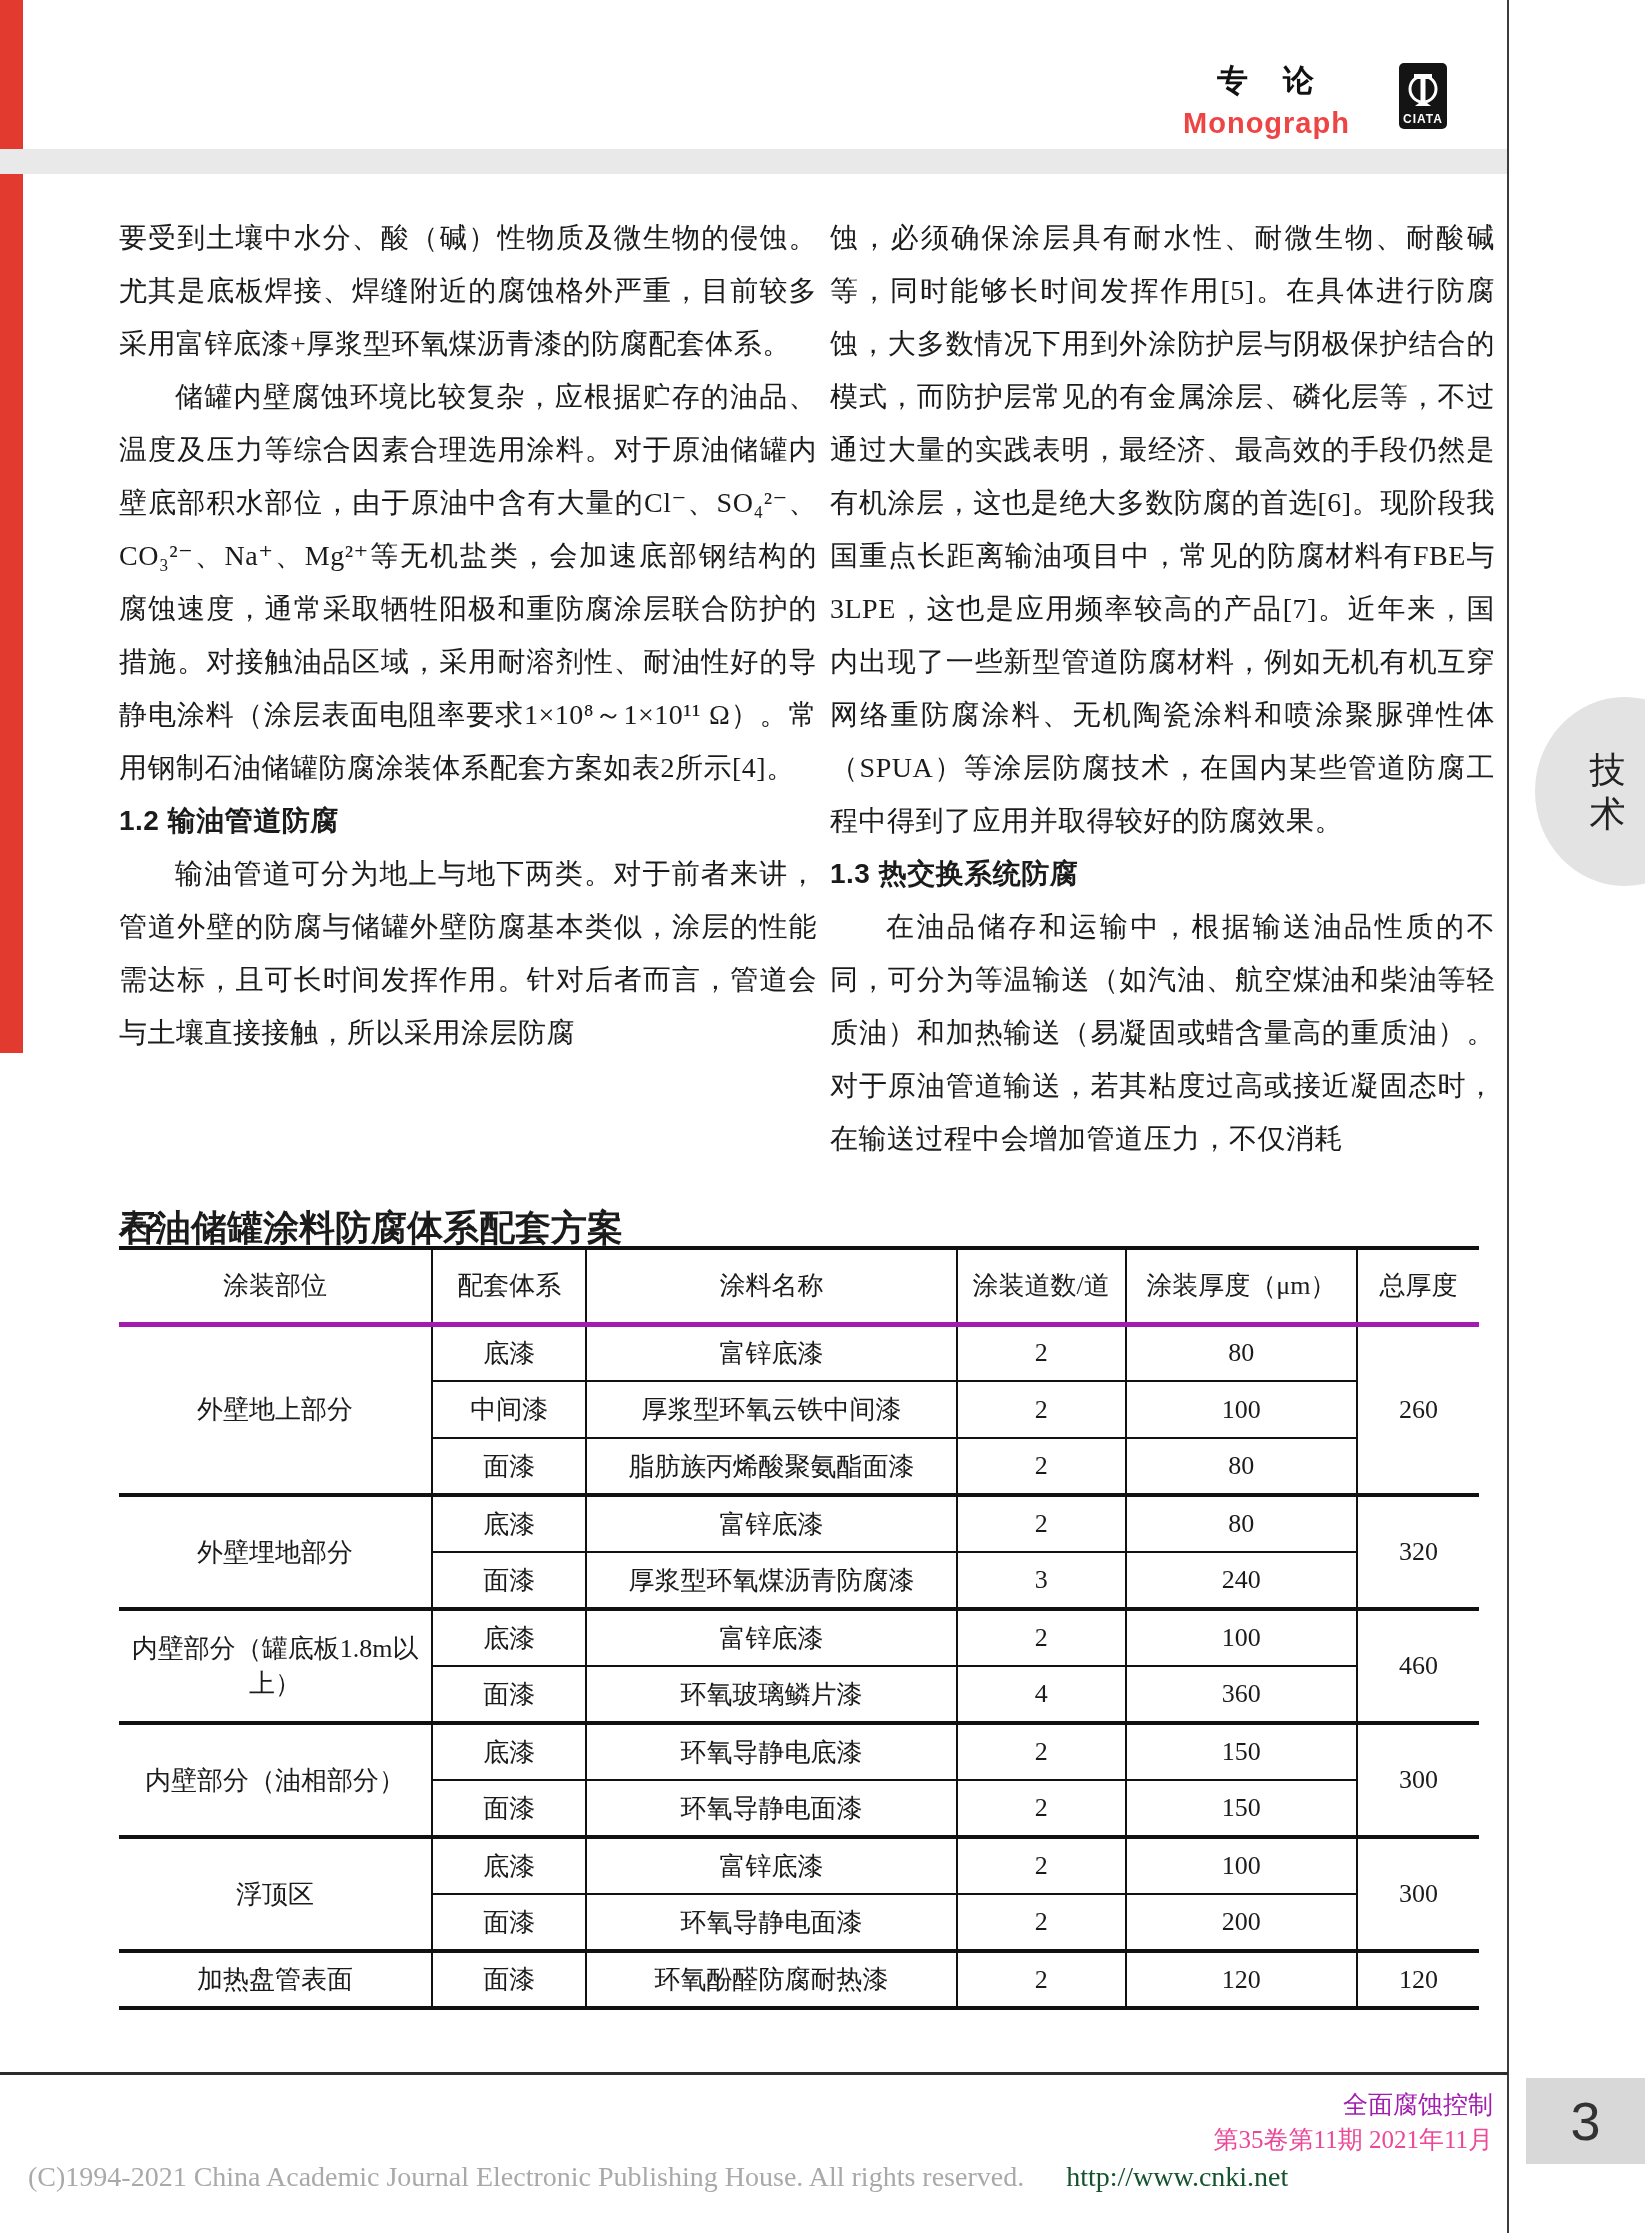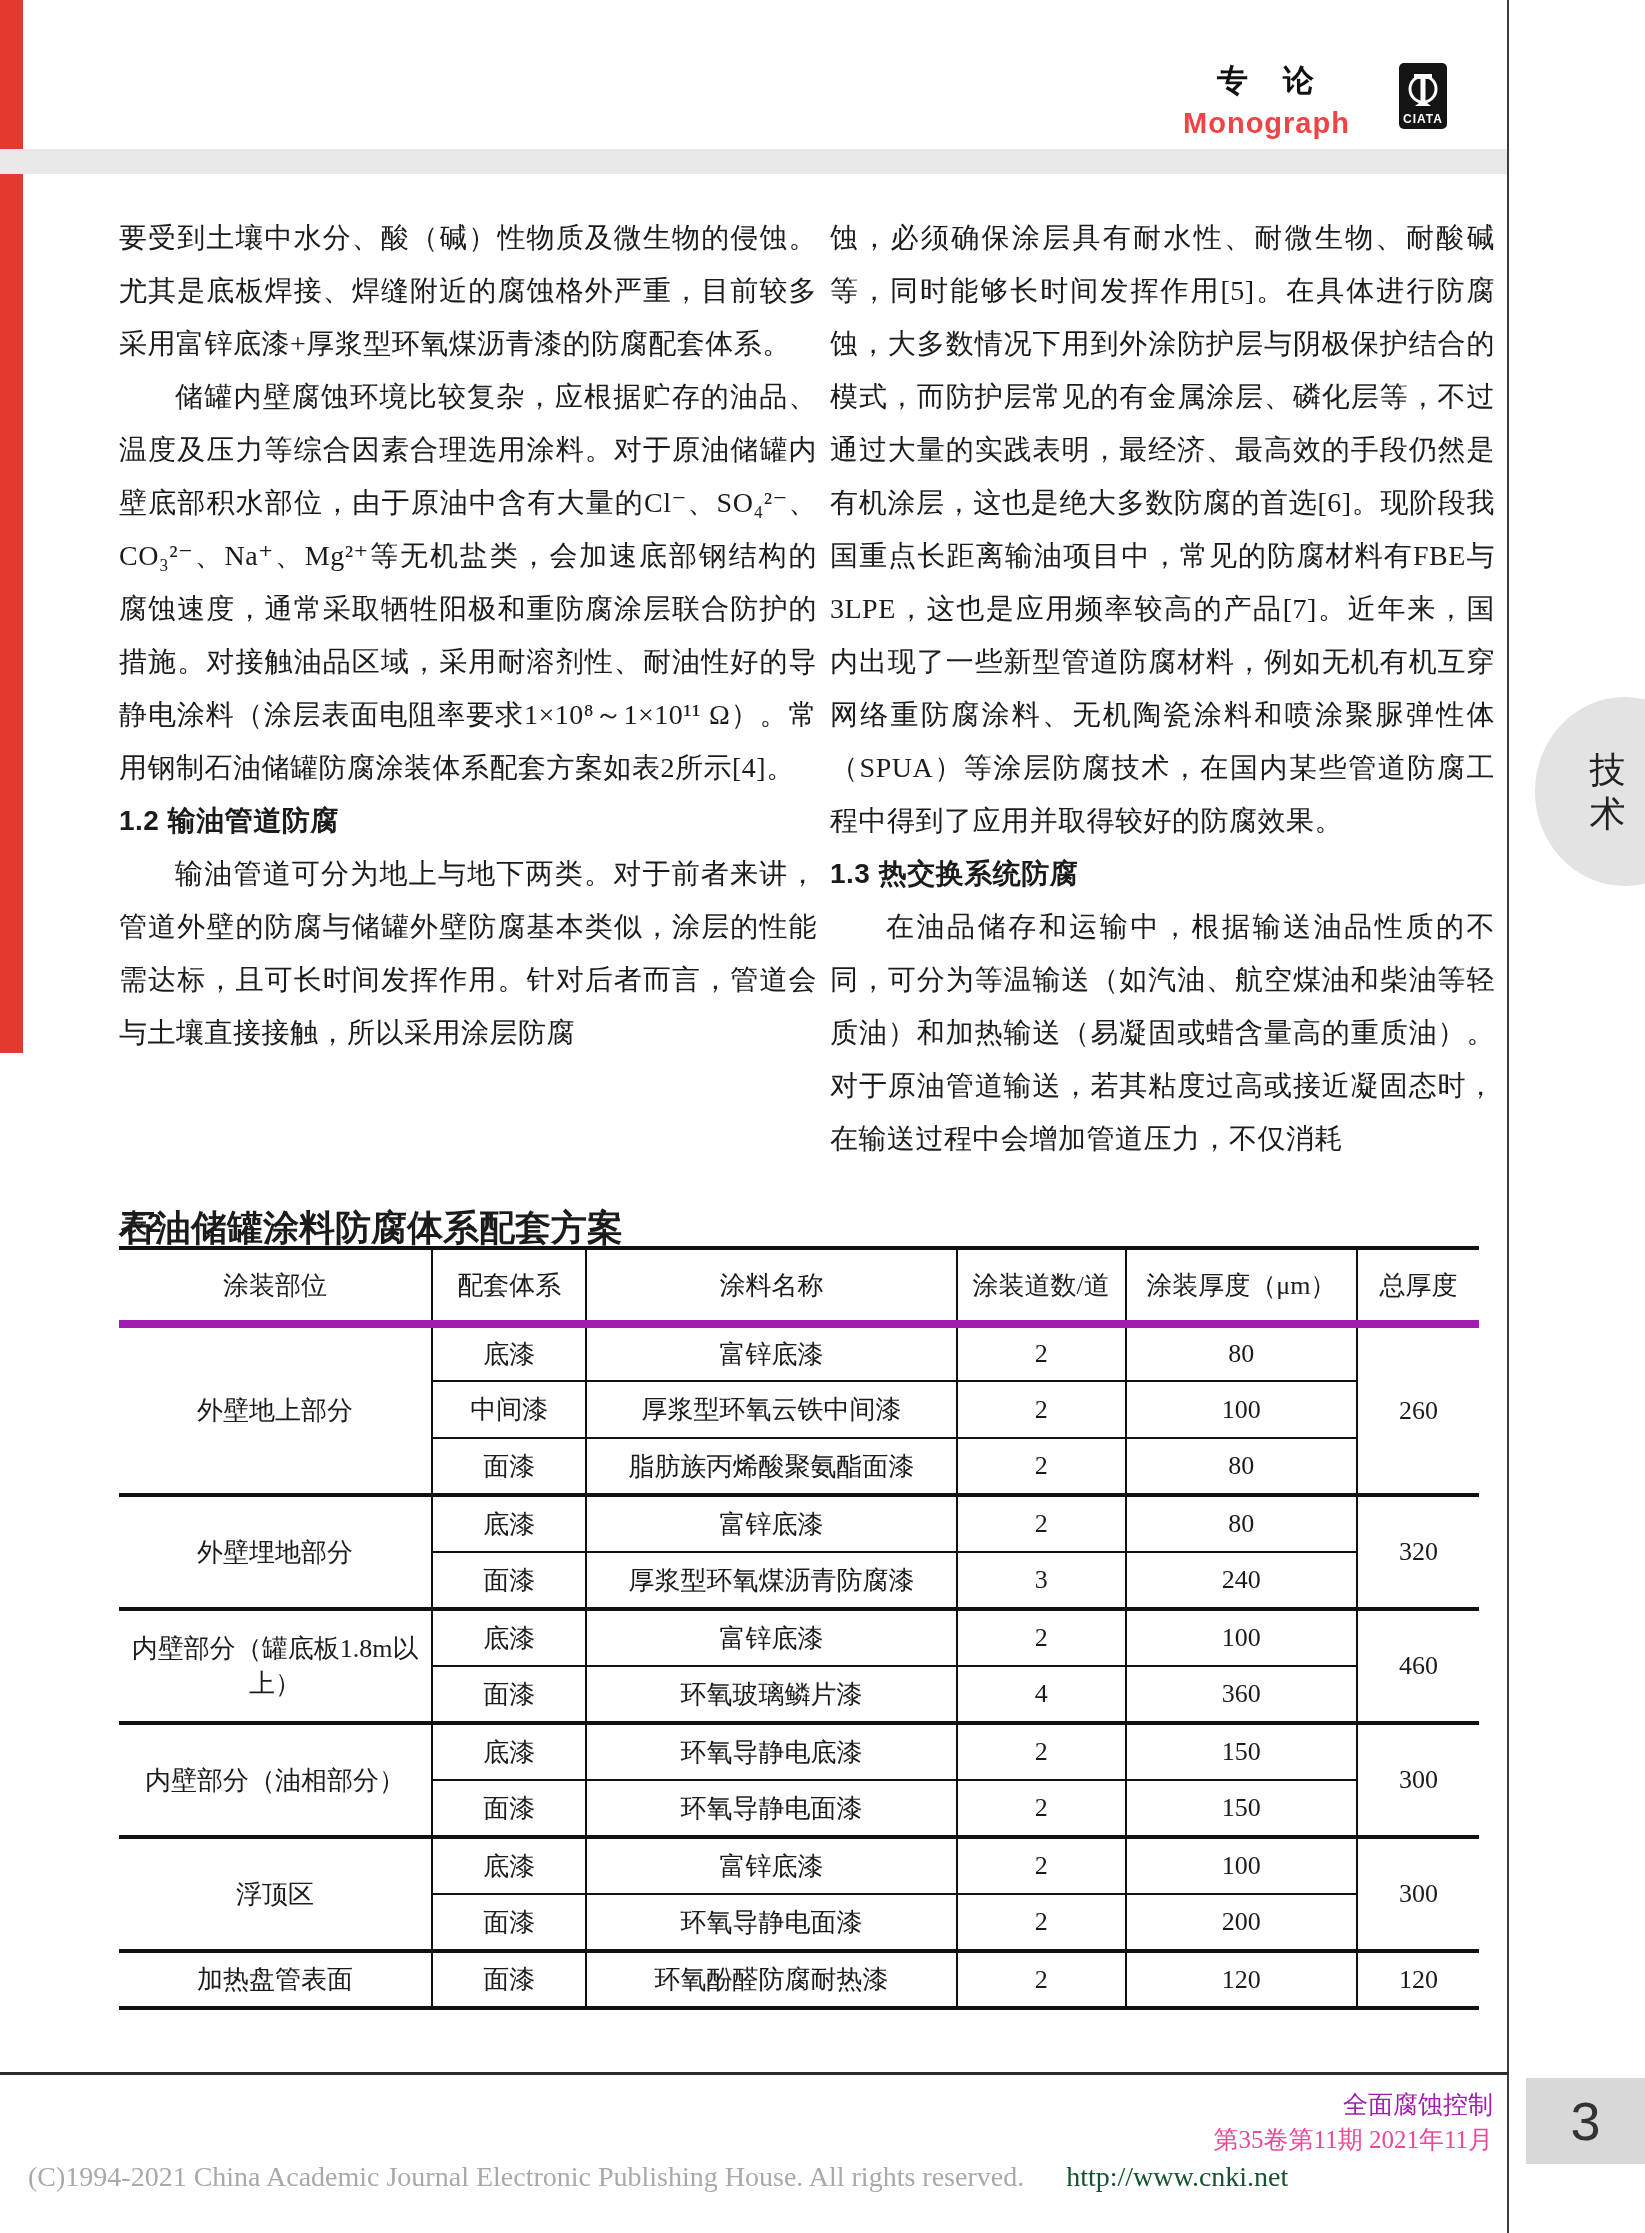"涂装部位" table.coating th { border-bottom: 8px solid #a21caf -> 5px solid #a21caf }
